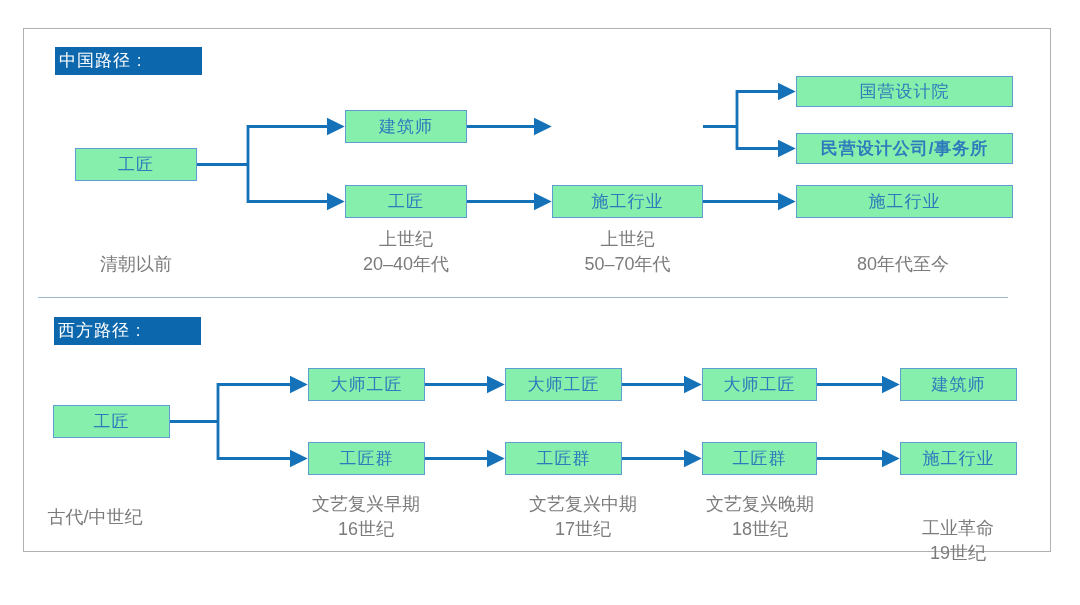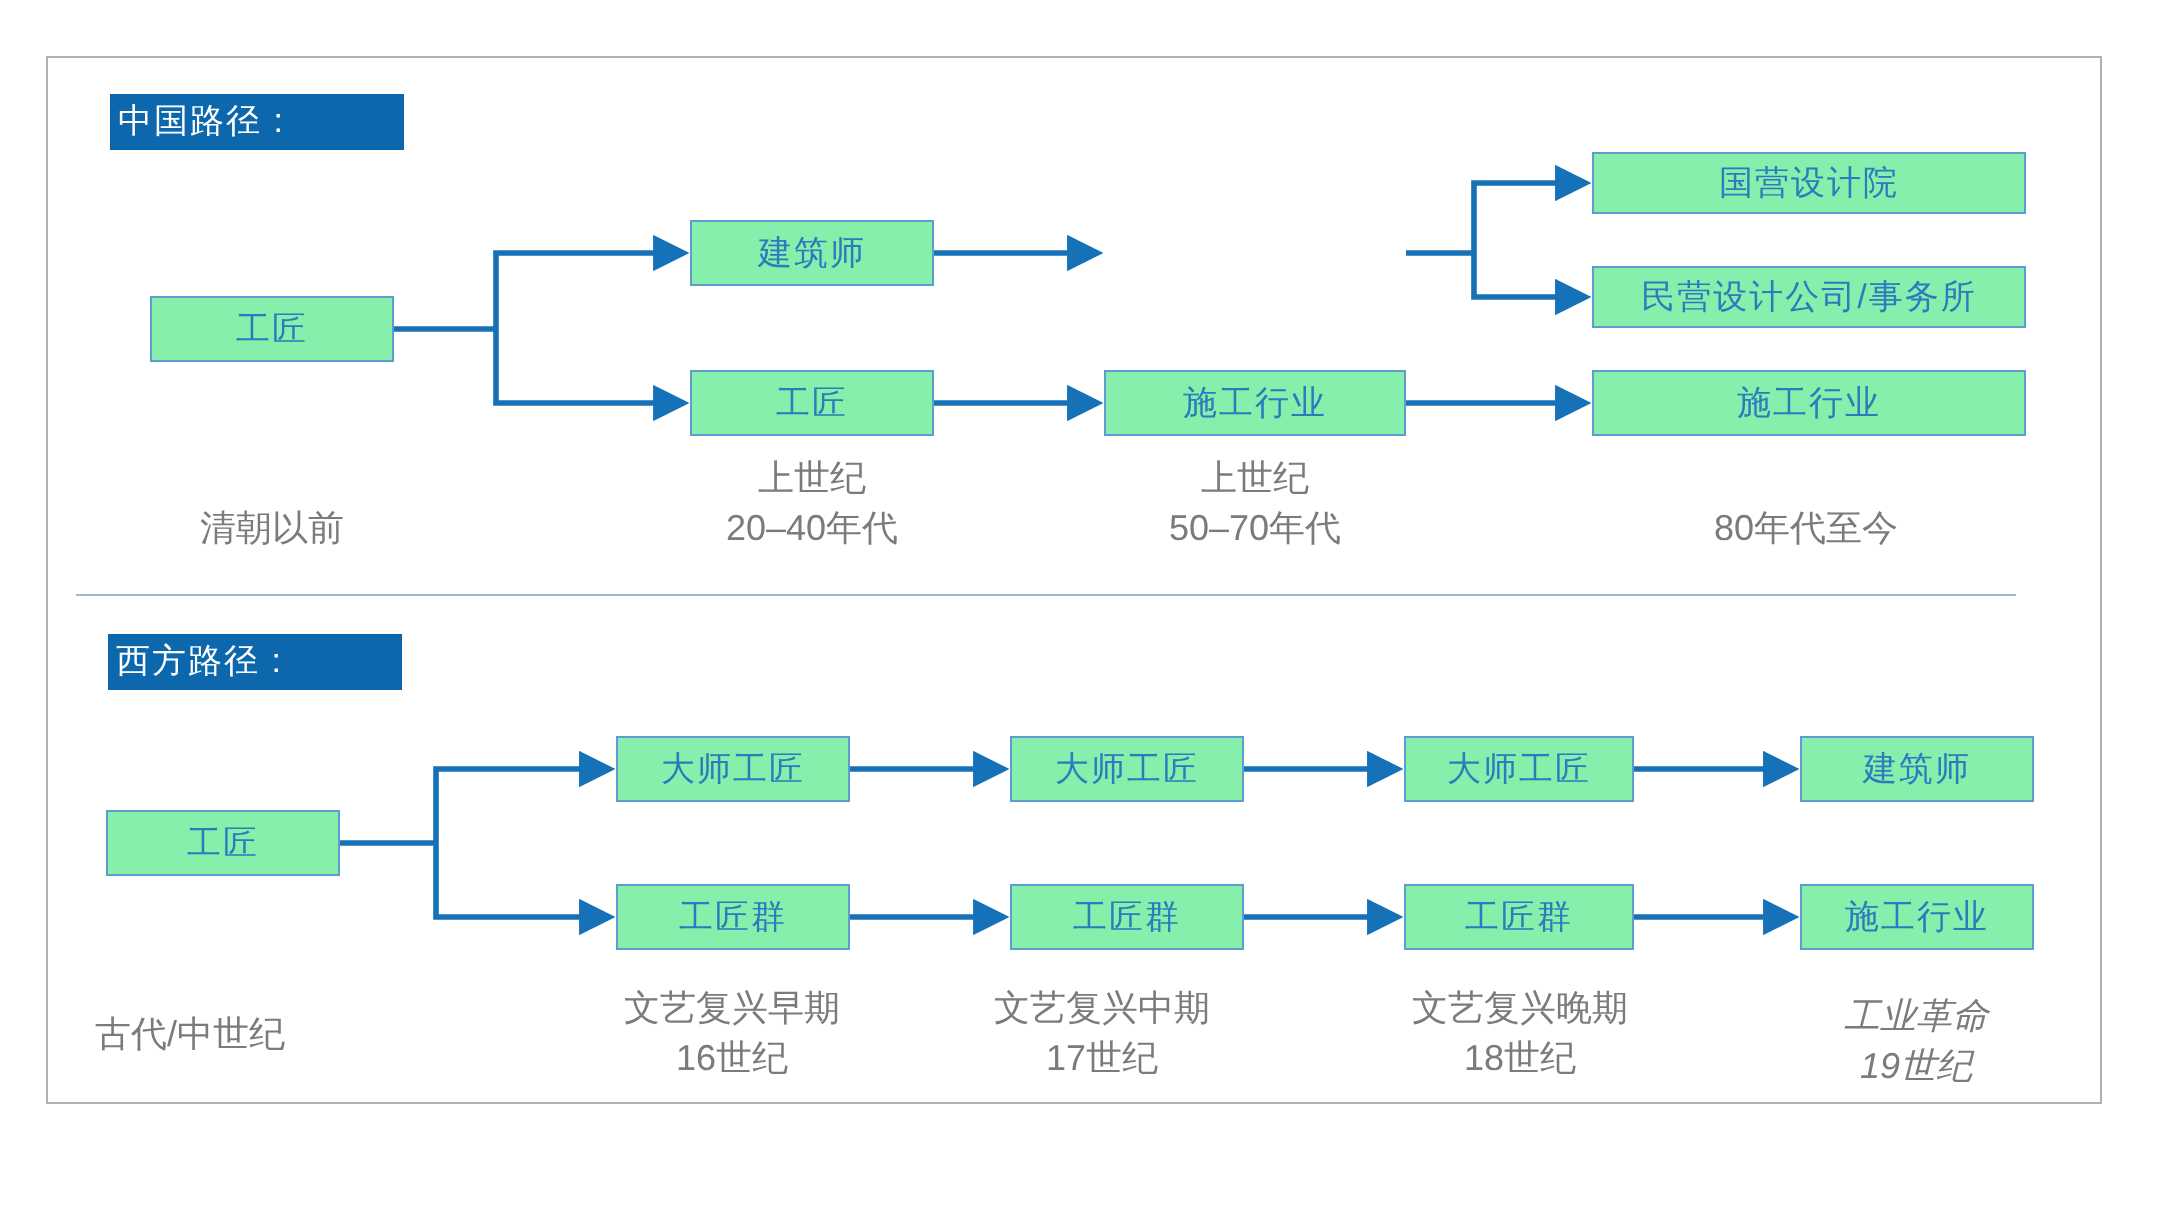"民营设计公司/事务所" div.box { font-weight: none -> bold }
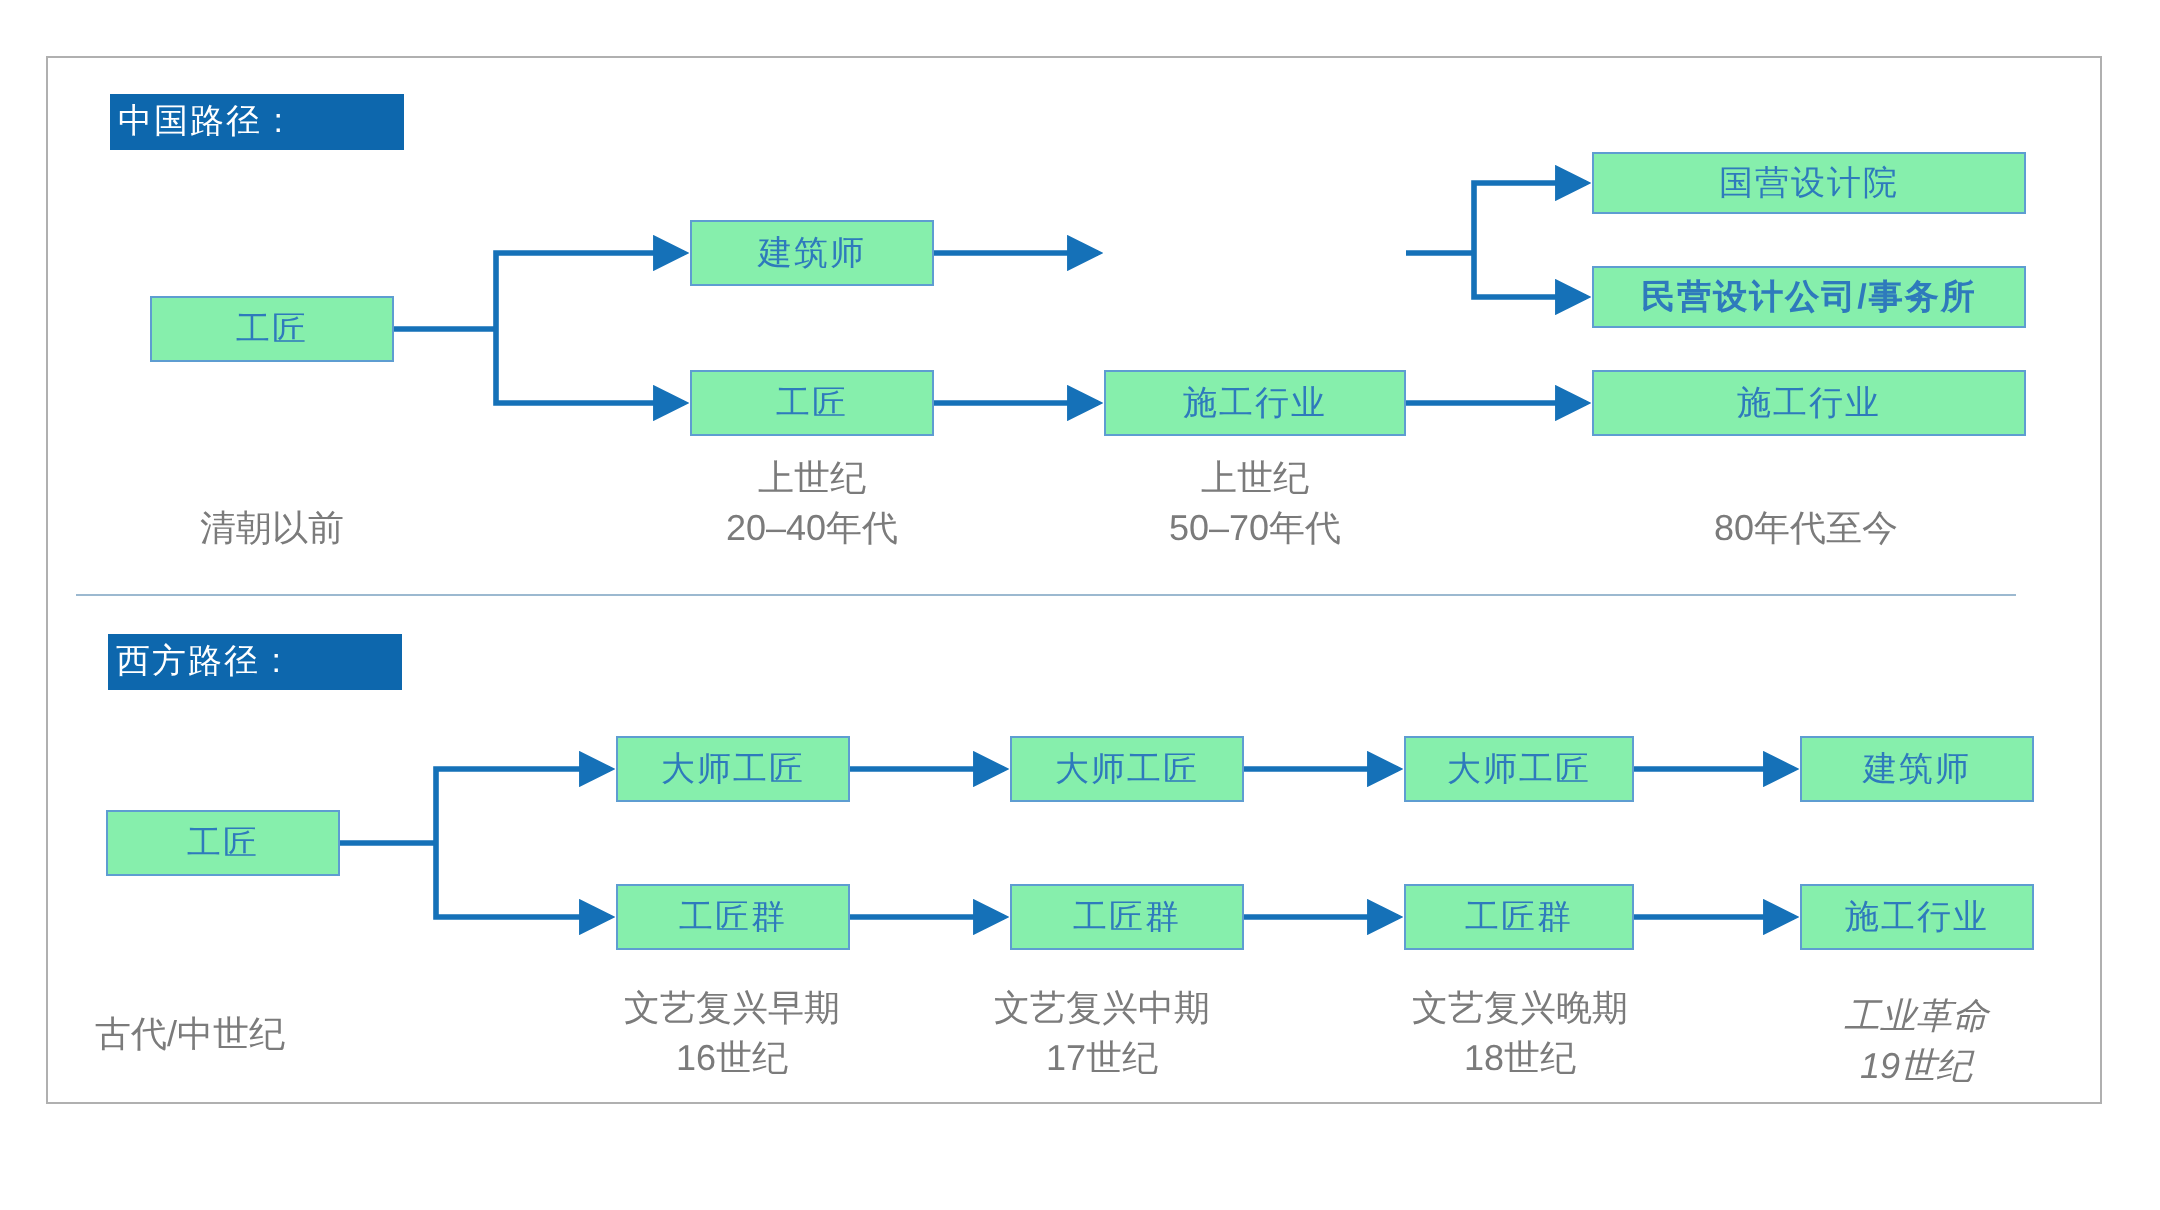"文艺复兴中期" div.tlabel { left: 476px -> 508px }
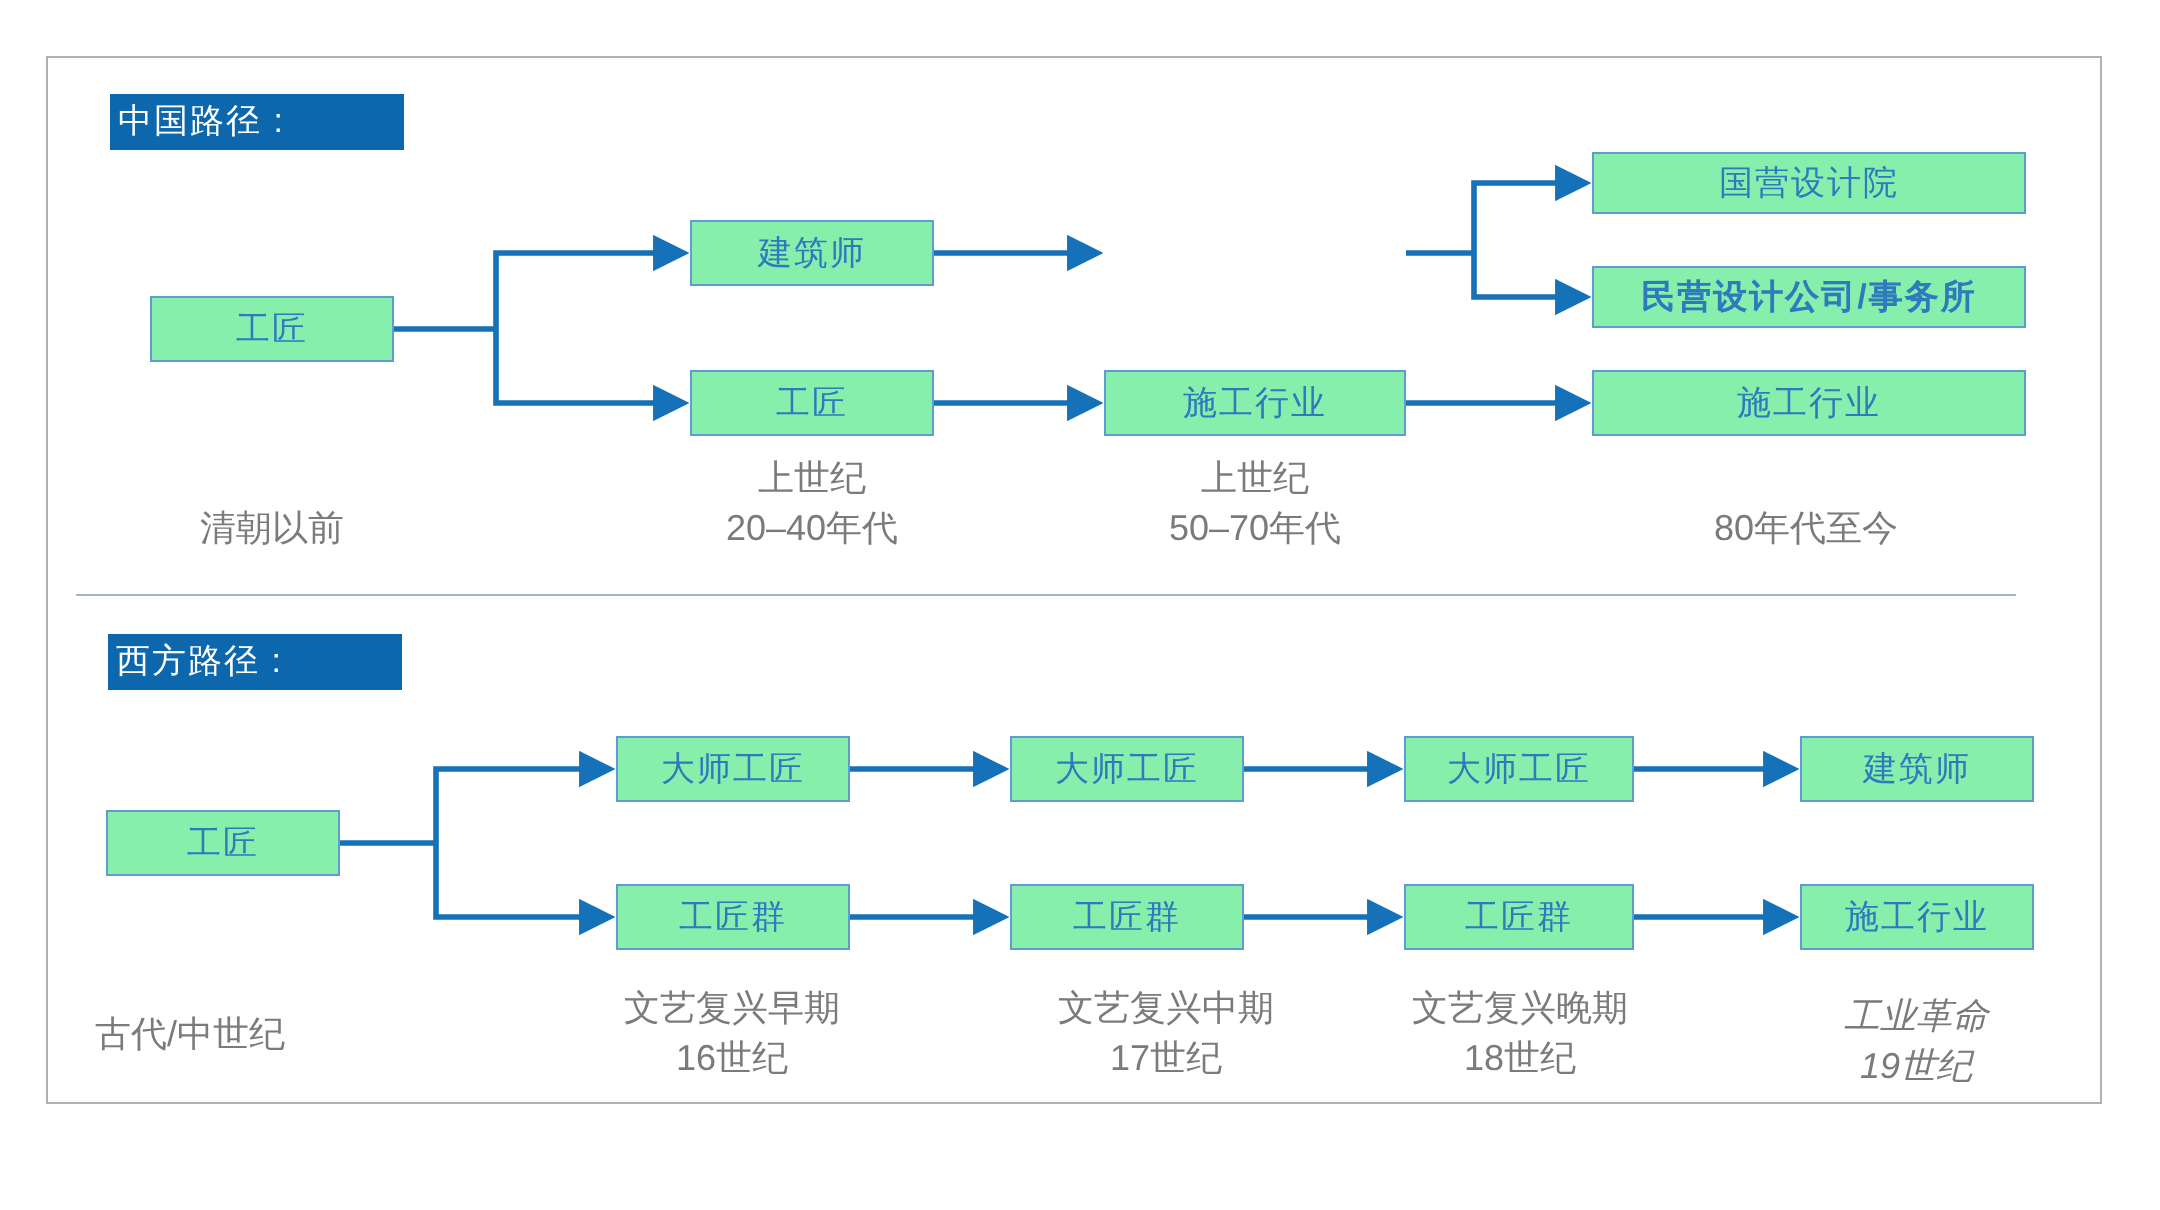"工业革命" div.tlabel { font-style: italic -> none; top: 496px -> 516px }
